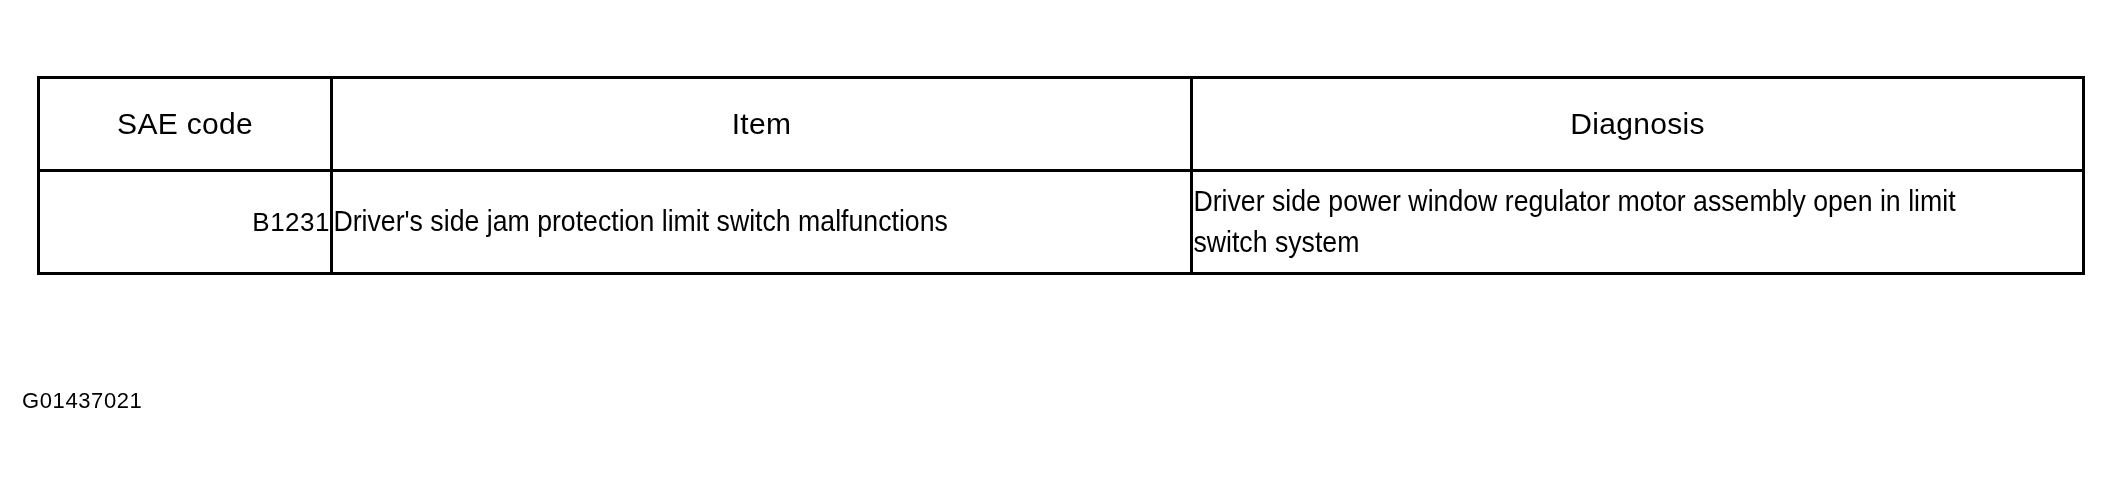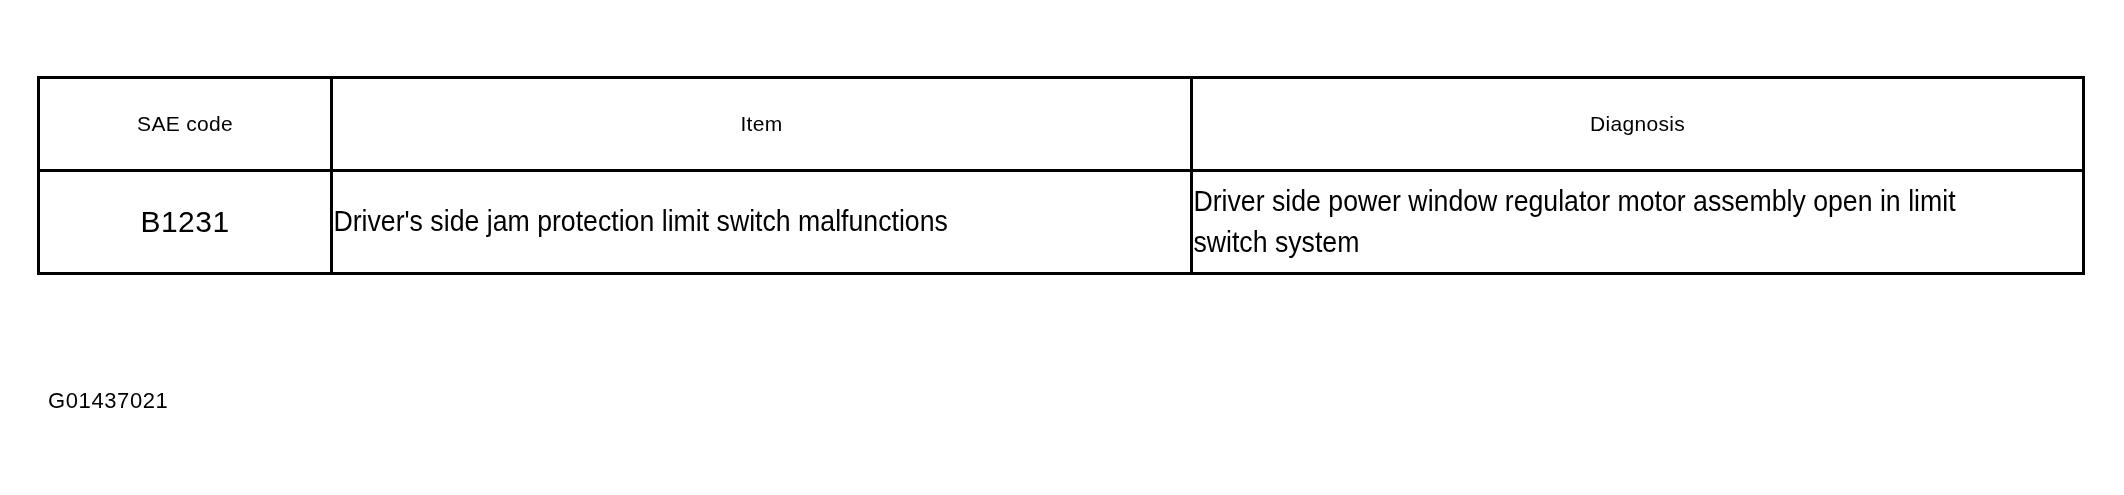"SAE code" .hdr-cell { font-size: 21px -> 30px }
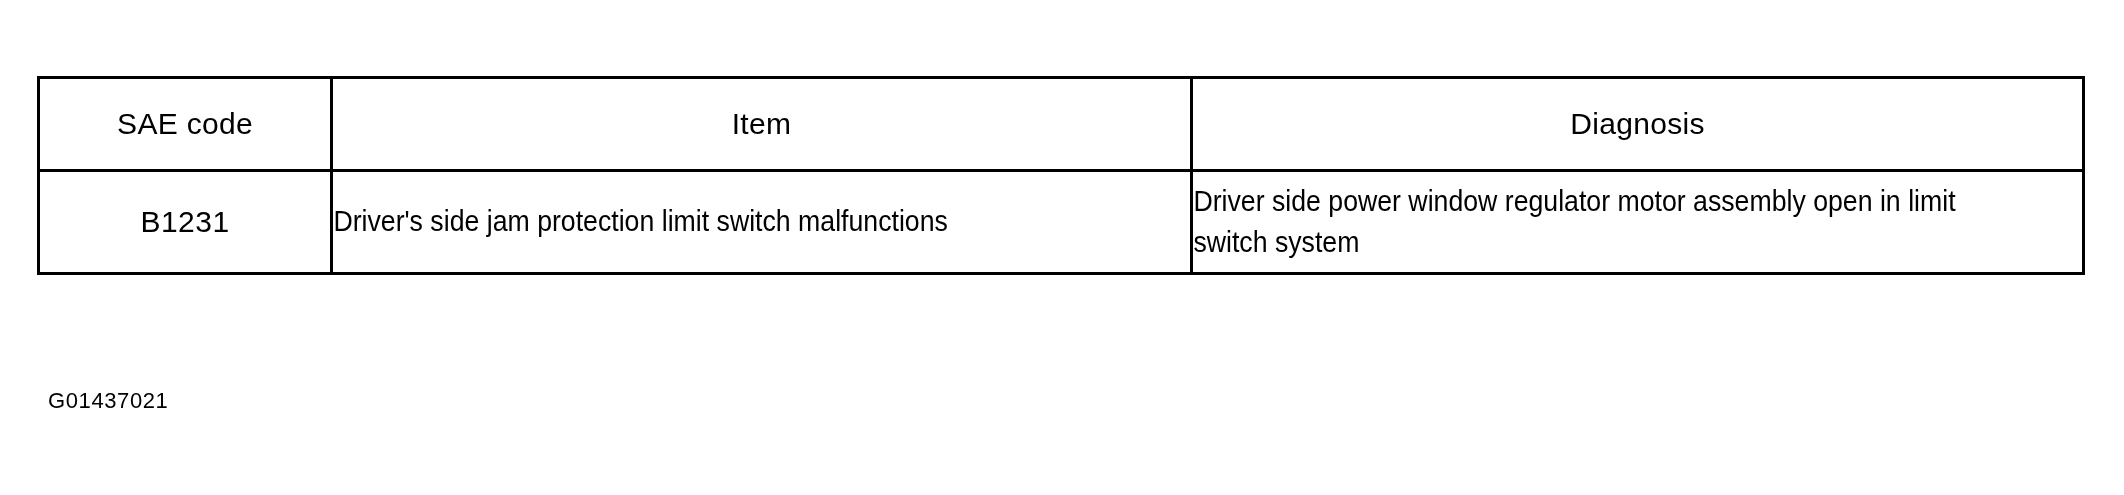"B1231" .cell-code { font-size: 30px -> 26px; text-align: center -> right }
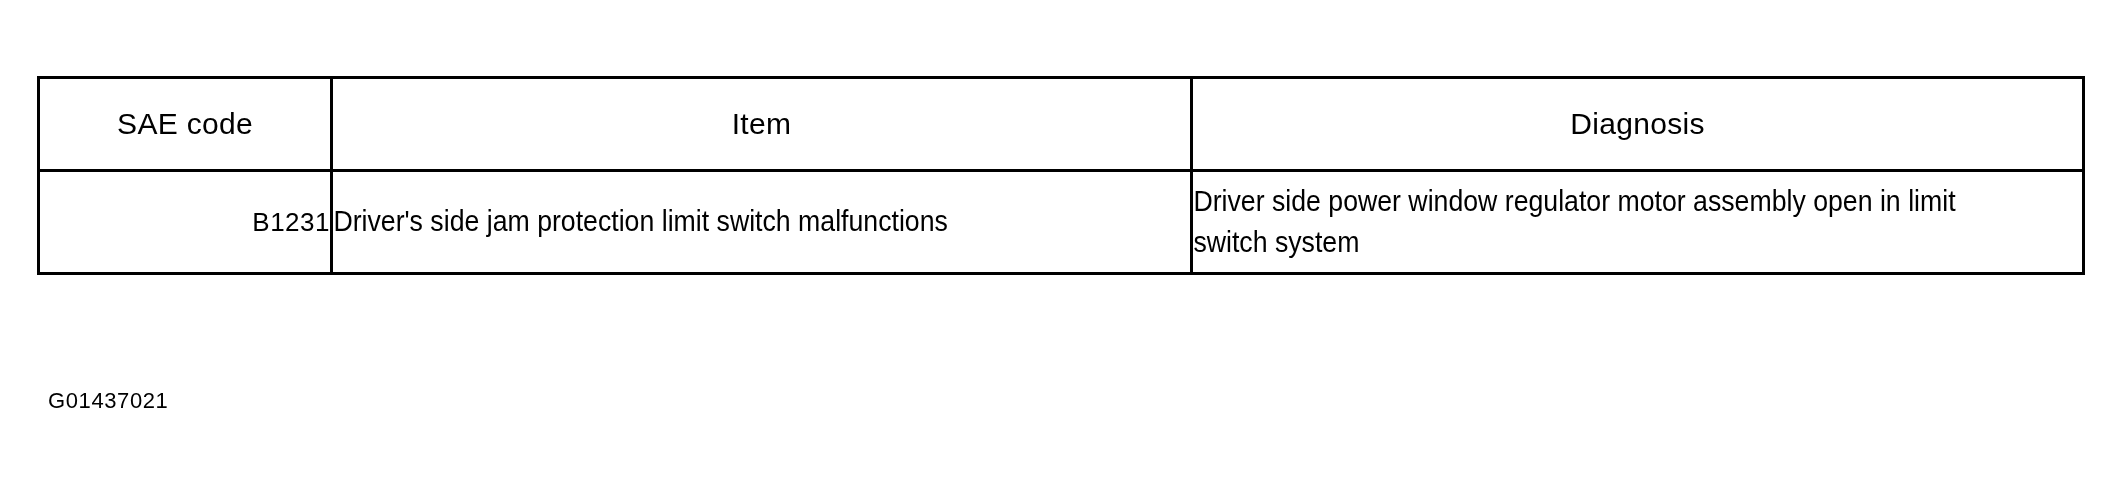"G01437021" #figure-caption { left: 48px -> 22px }
